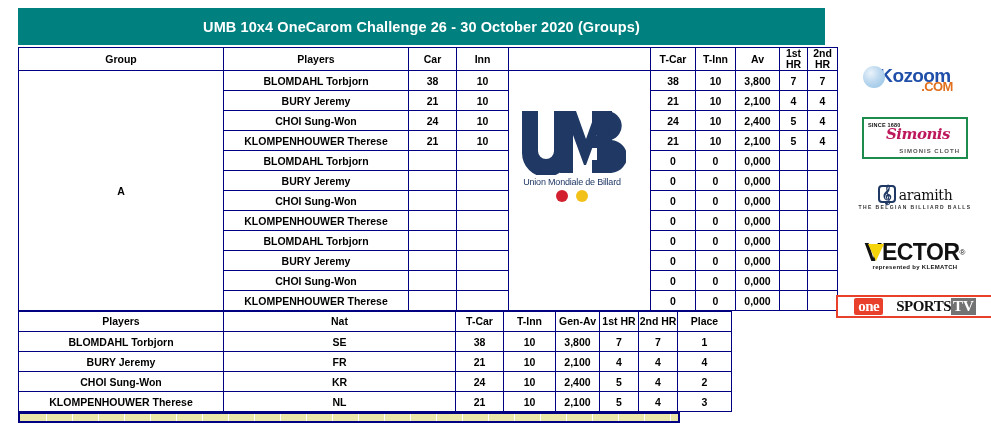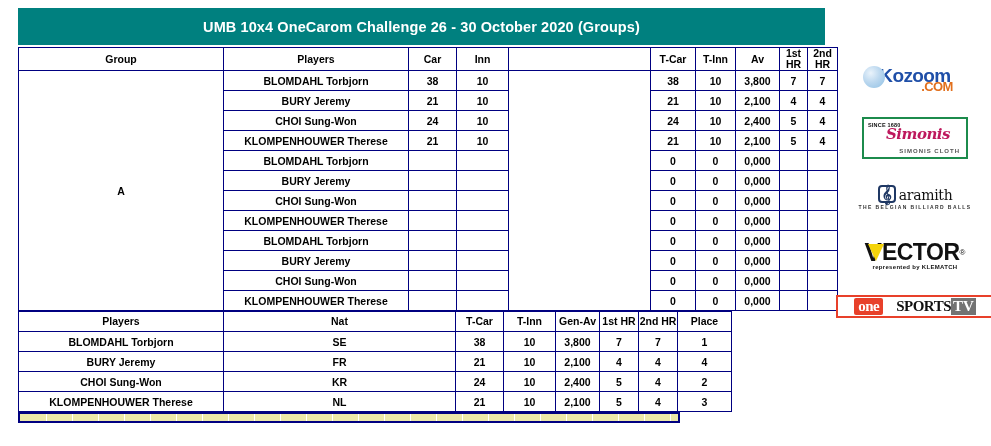"Union Mondiale de Billard" div.umb { html: none -> <div> <svg> <path></path> <path></path> <path></path> </svg> <div>Union Mondiale de Billard</div> <div> <span></span> <span></span> </div> </div> }
